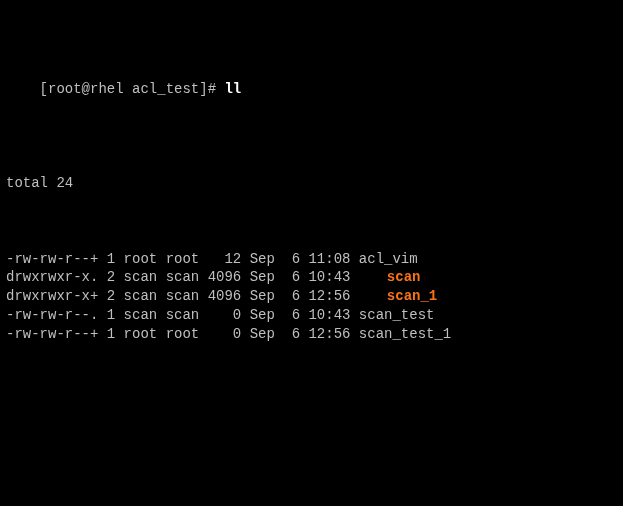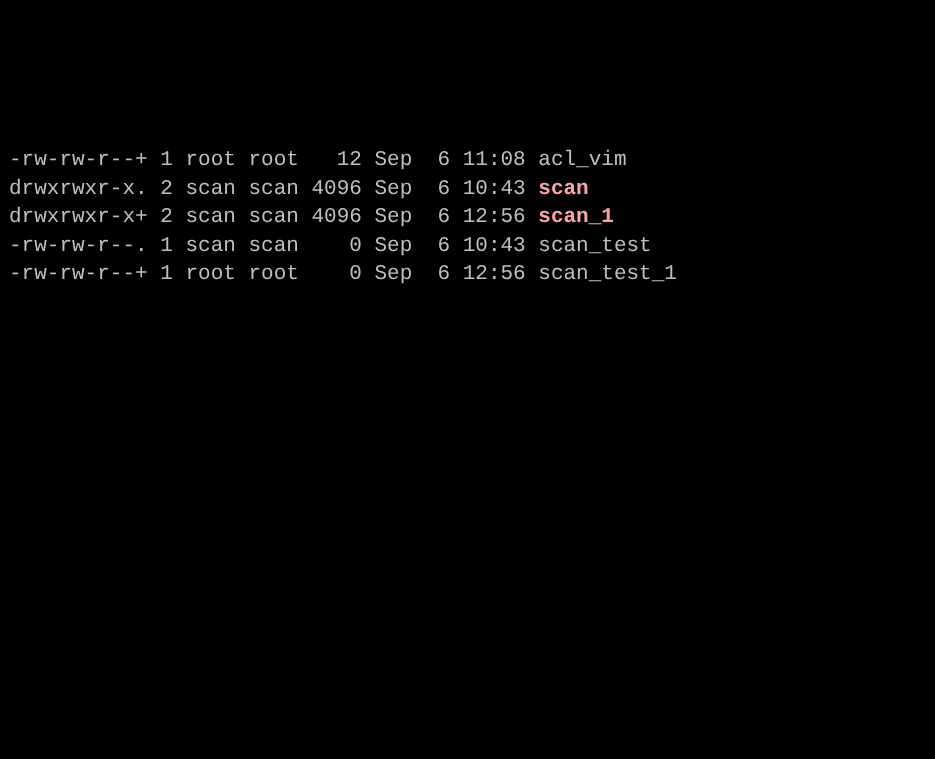"[root@rhel acl_test]# ll" span.line { html: none -> <span> <span>[root@rhel acl_test]# </span><span>ll</span> </span> }
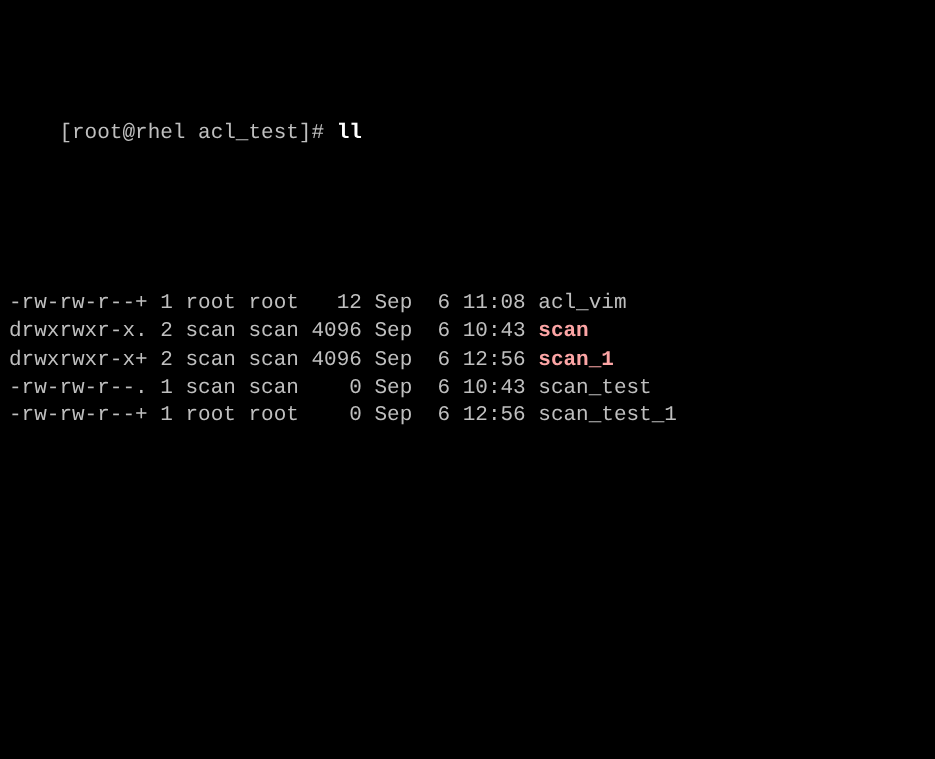"total 24" span.line { html: none -> <span>total 24</span> }
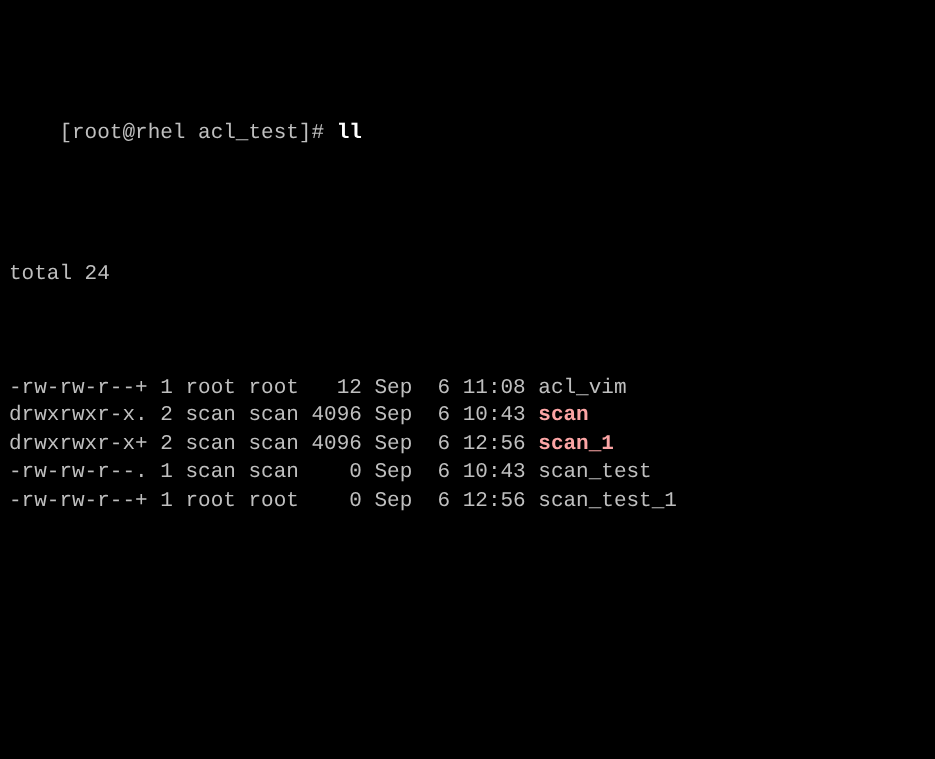"scan" .blue { color: #fca5a5 -> #f97316; margin-left: none -> 28px }
